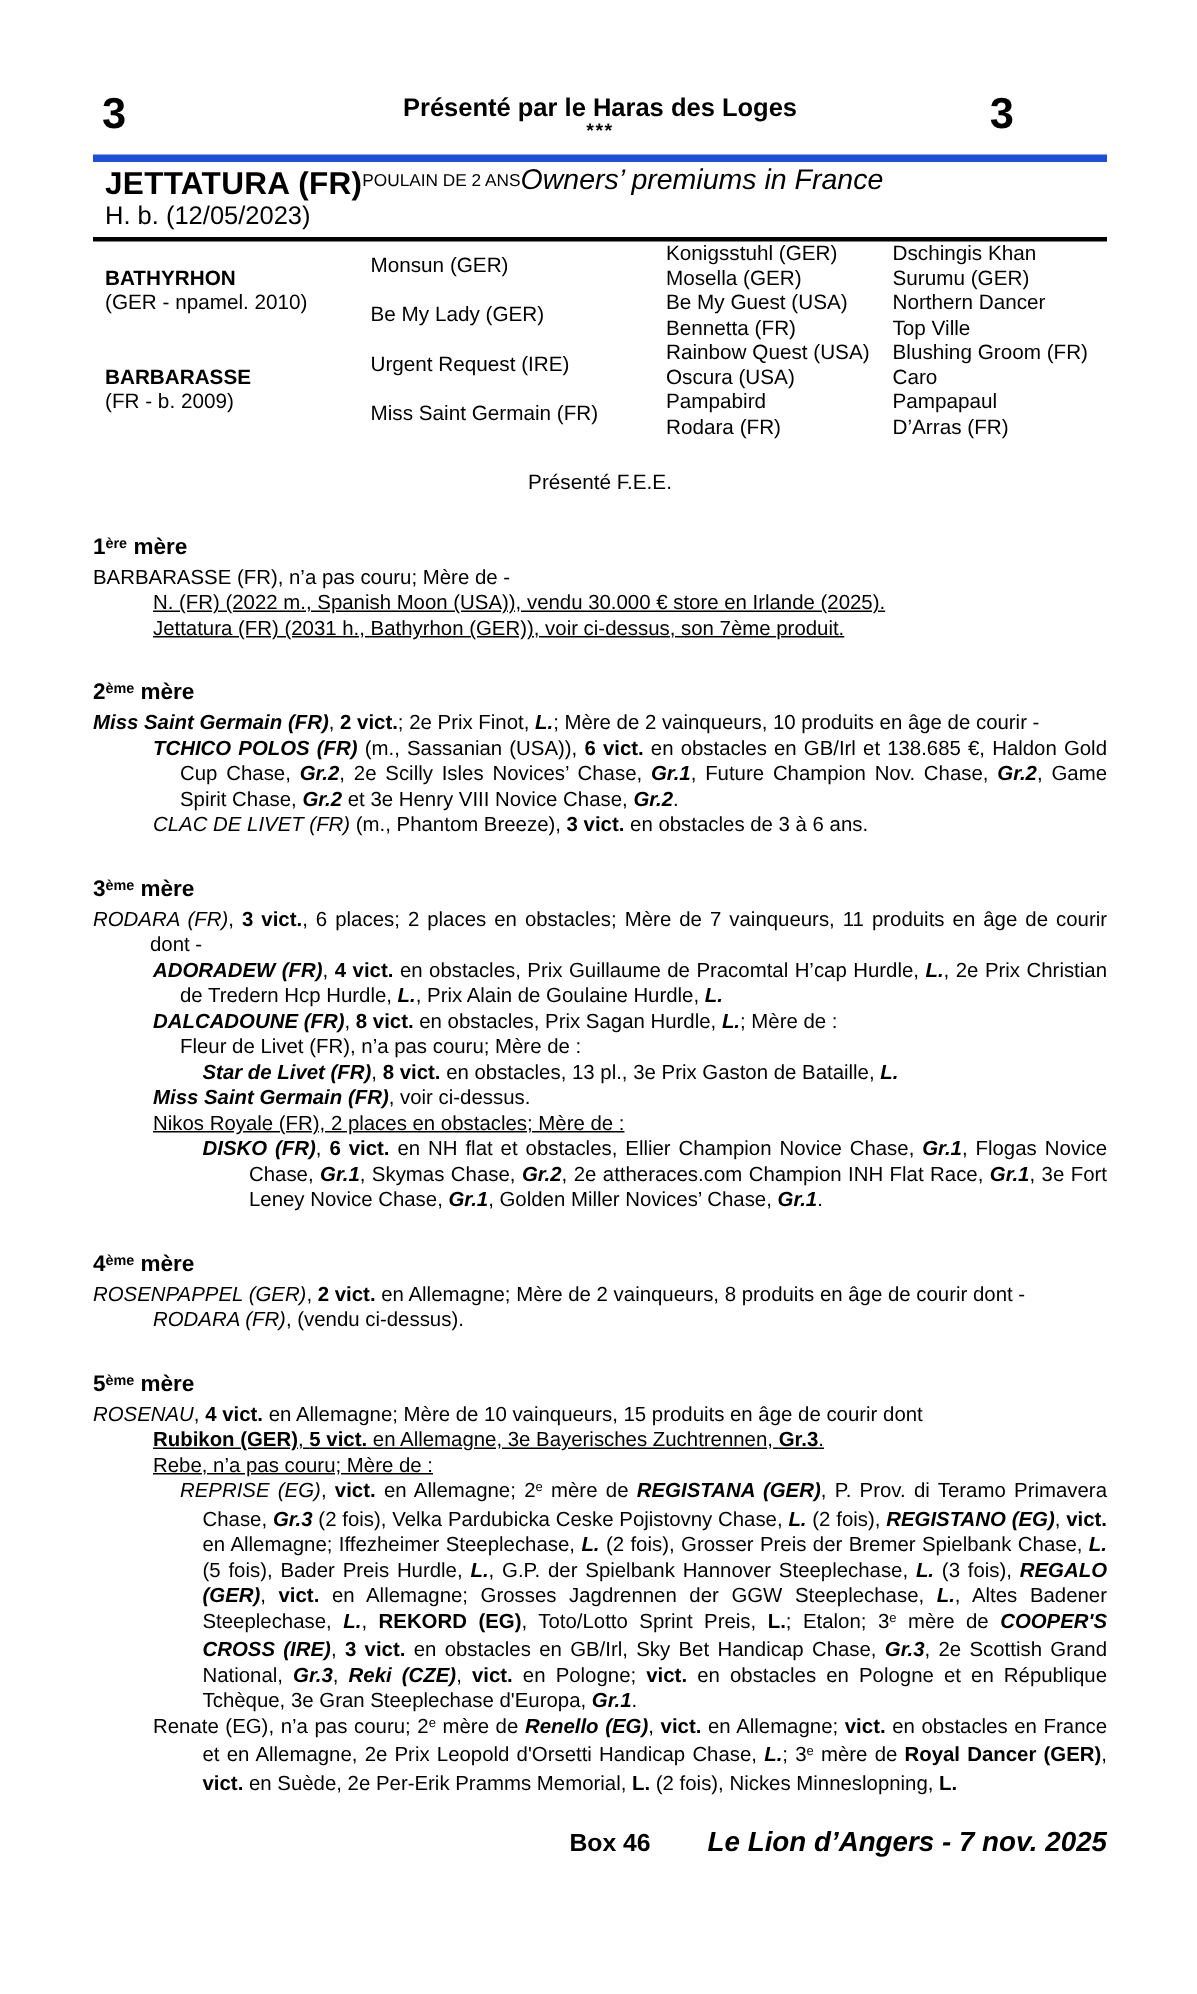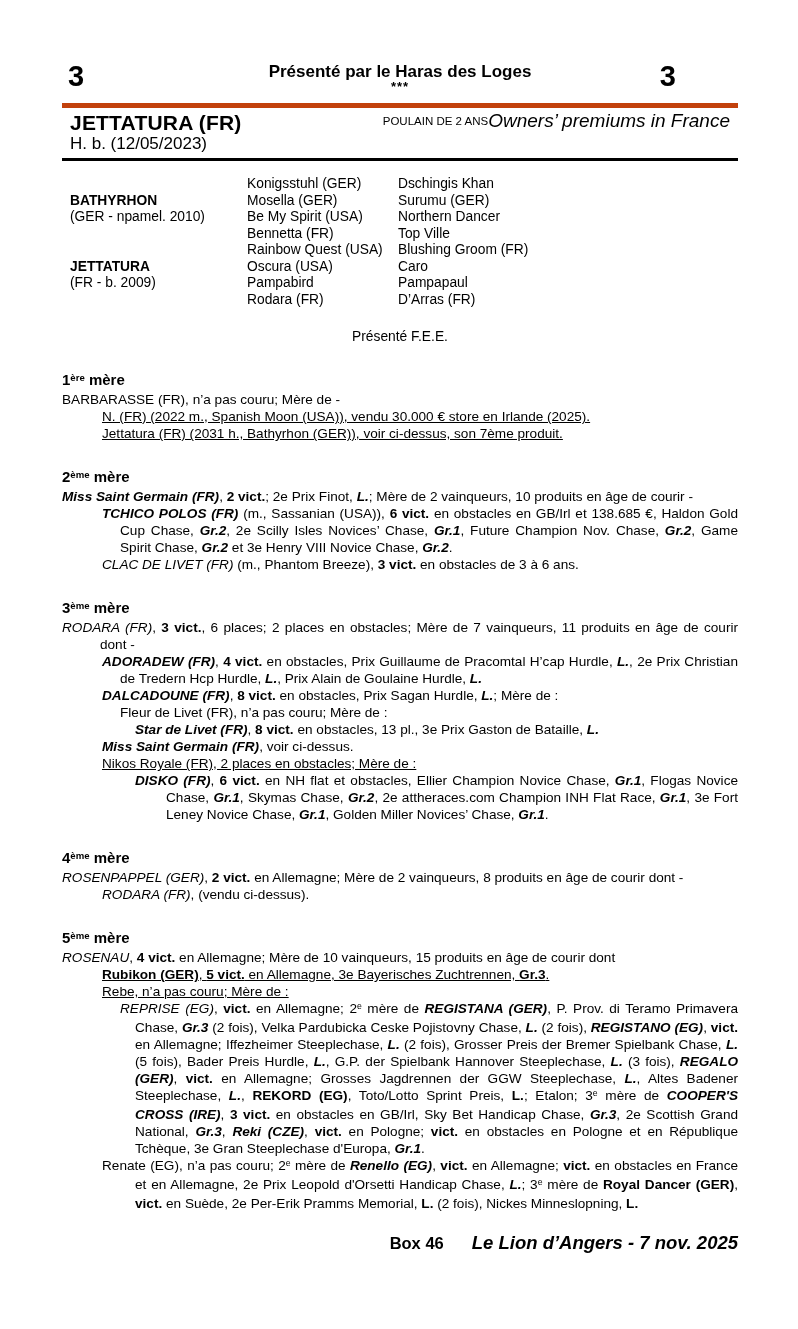"JETTATURA (FR)" .tbox { border-top: 5px solid #c2410c -> 5px solid #1d4ed8; justify-content: space-between -> none; margin-bottom: 15px -> none }
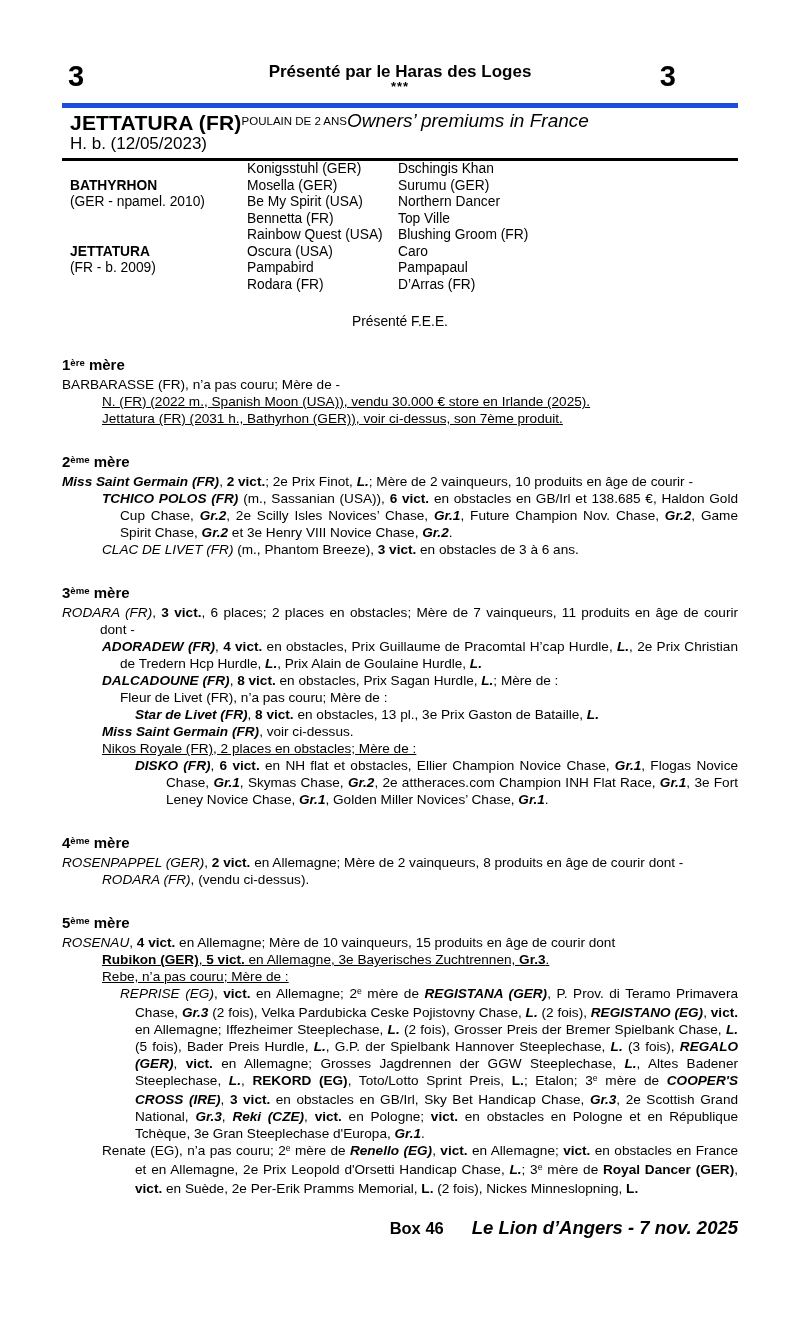"Monsun (GER)" div.ped-c2 { html: none -> <div> <div>Monsun (GER)</div> <div>Be My Lady (GER)</div> <div>Urgent Request (IRE)</div> <div>Miss Saint Germain (FR)</div> </div> }
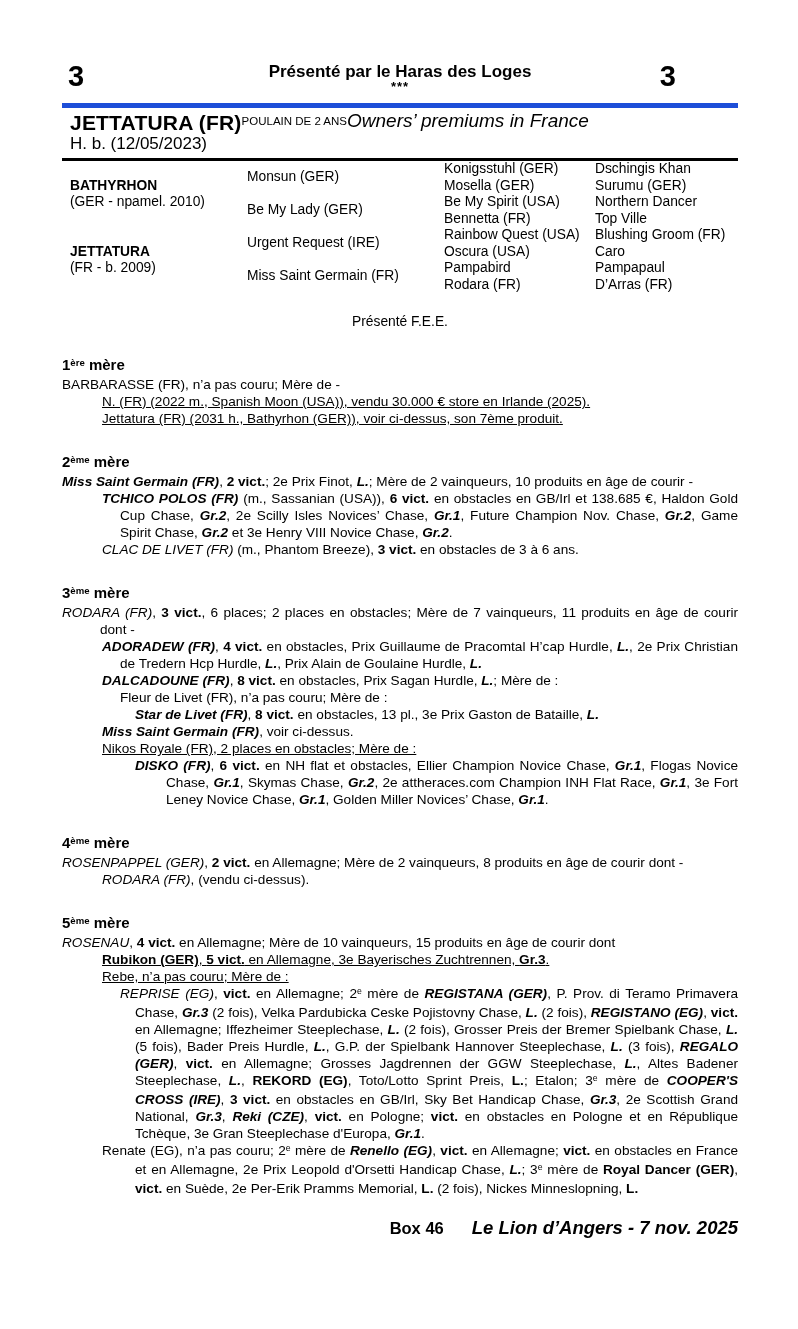"Be My Spirit (USA)" div.ped-line { text: Spirit -> Guest }
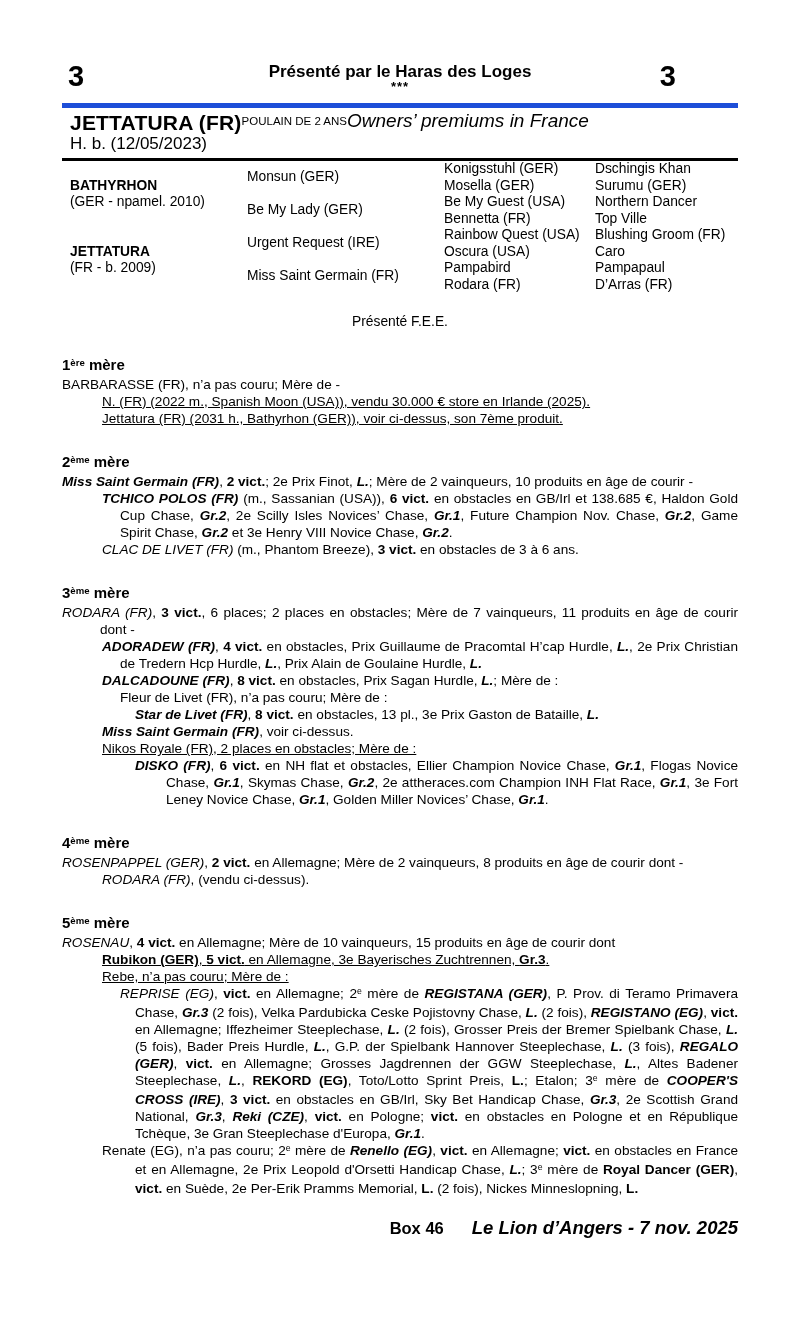"JETTATURA" div.ped-name { text: JETTATURA -> BARBARASSE }
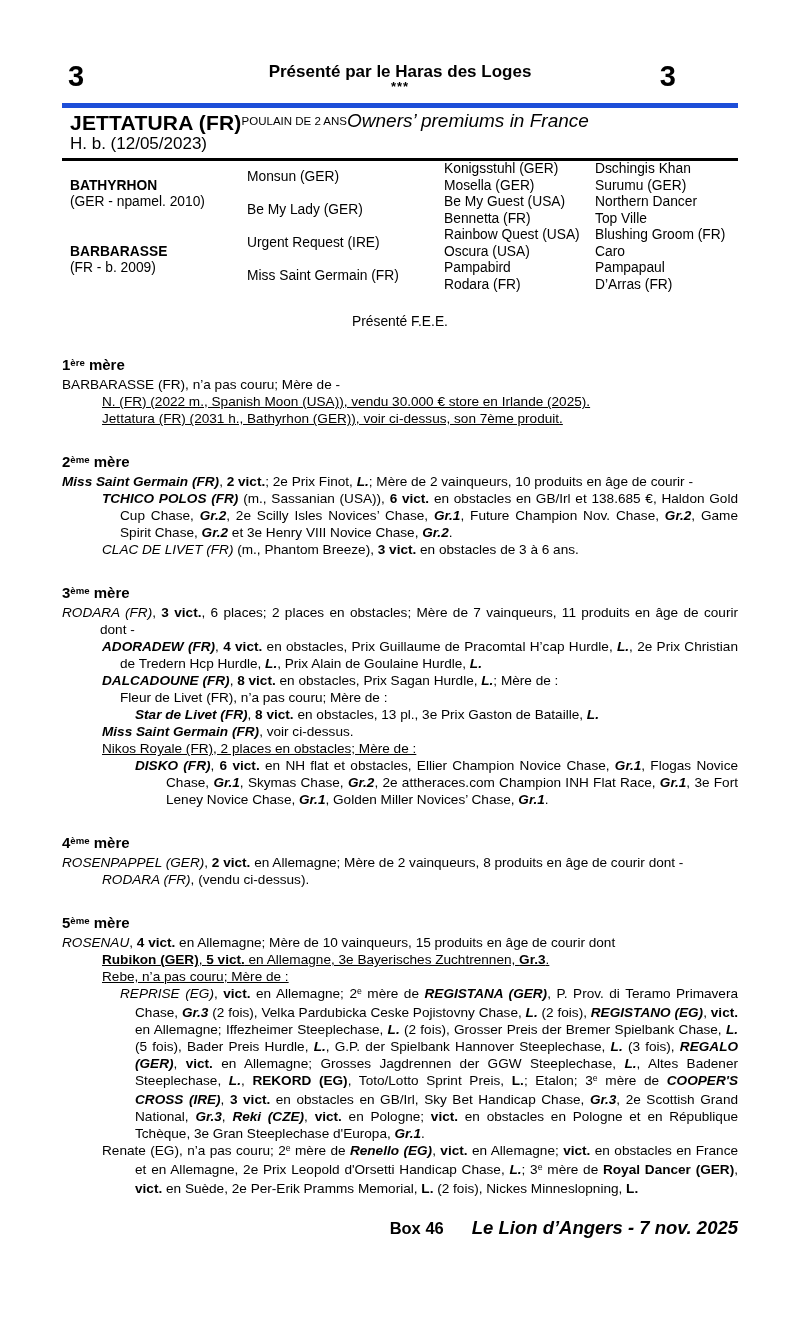"Box 46" .foot { gap: 28px -> 38px }
